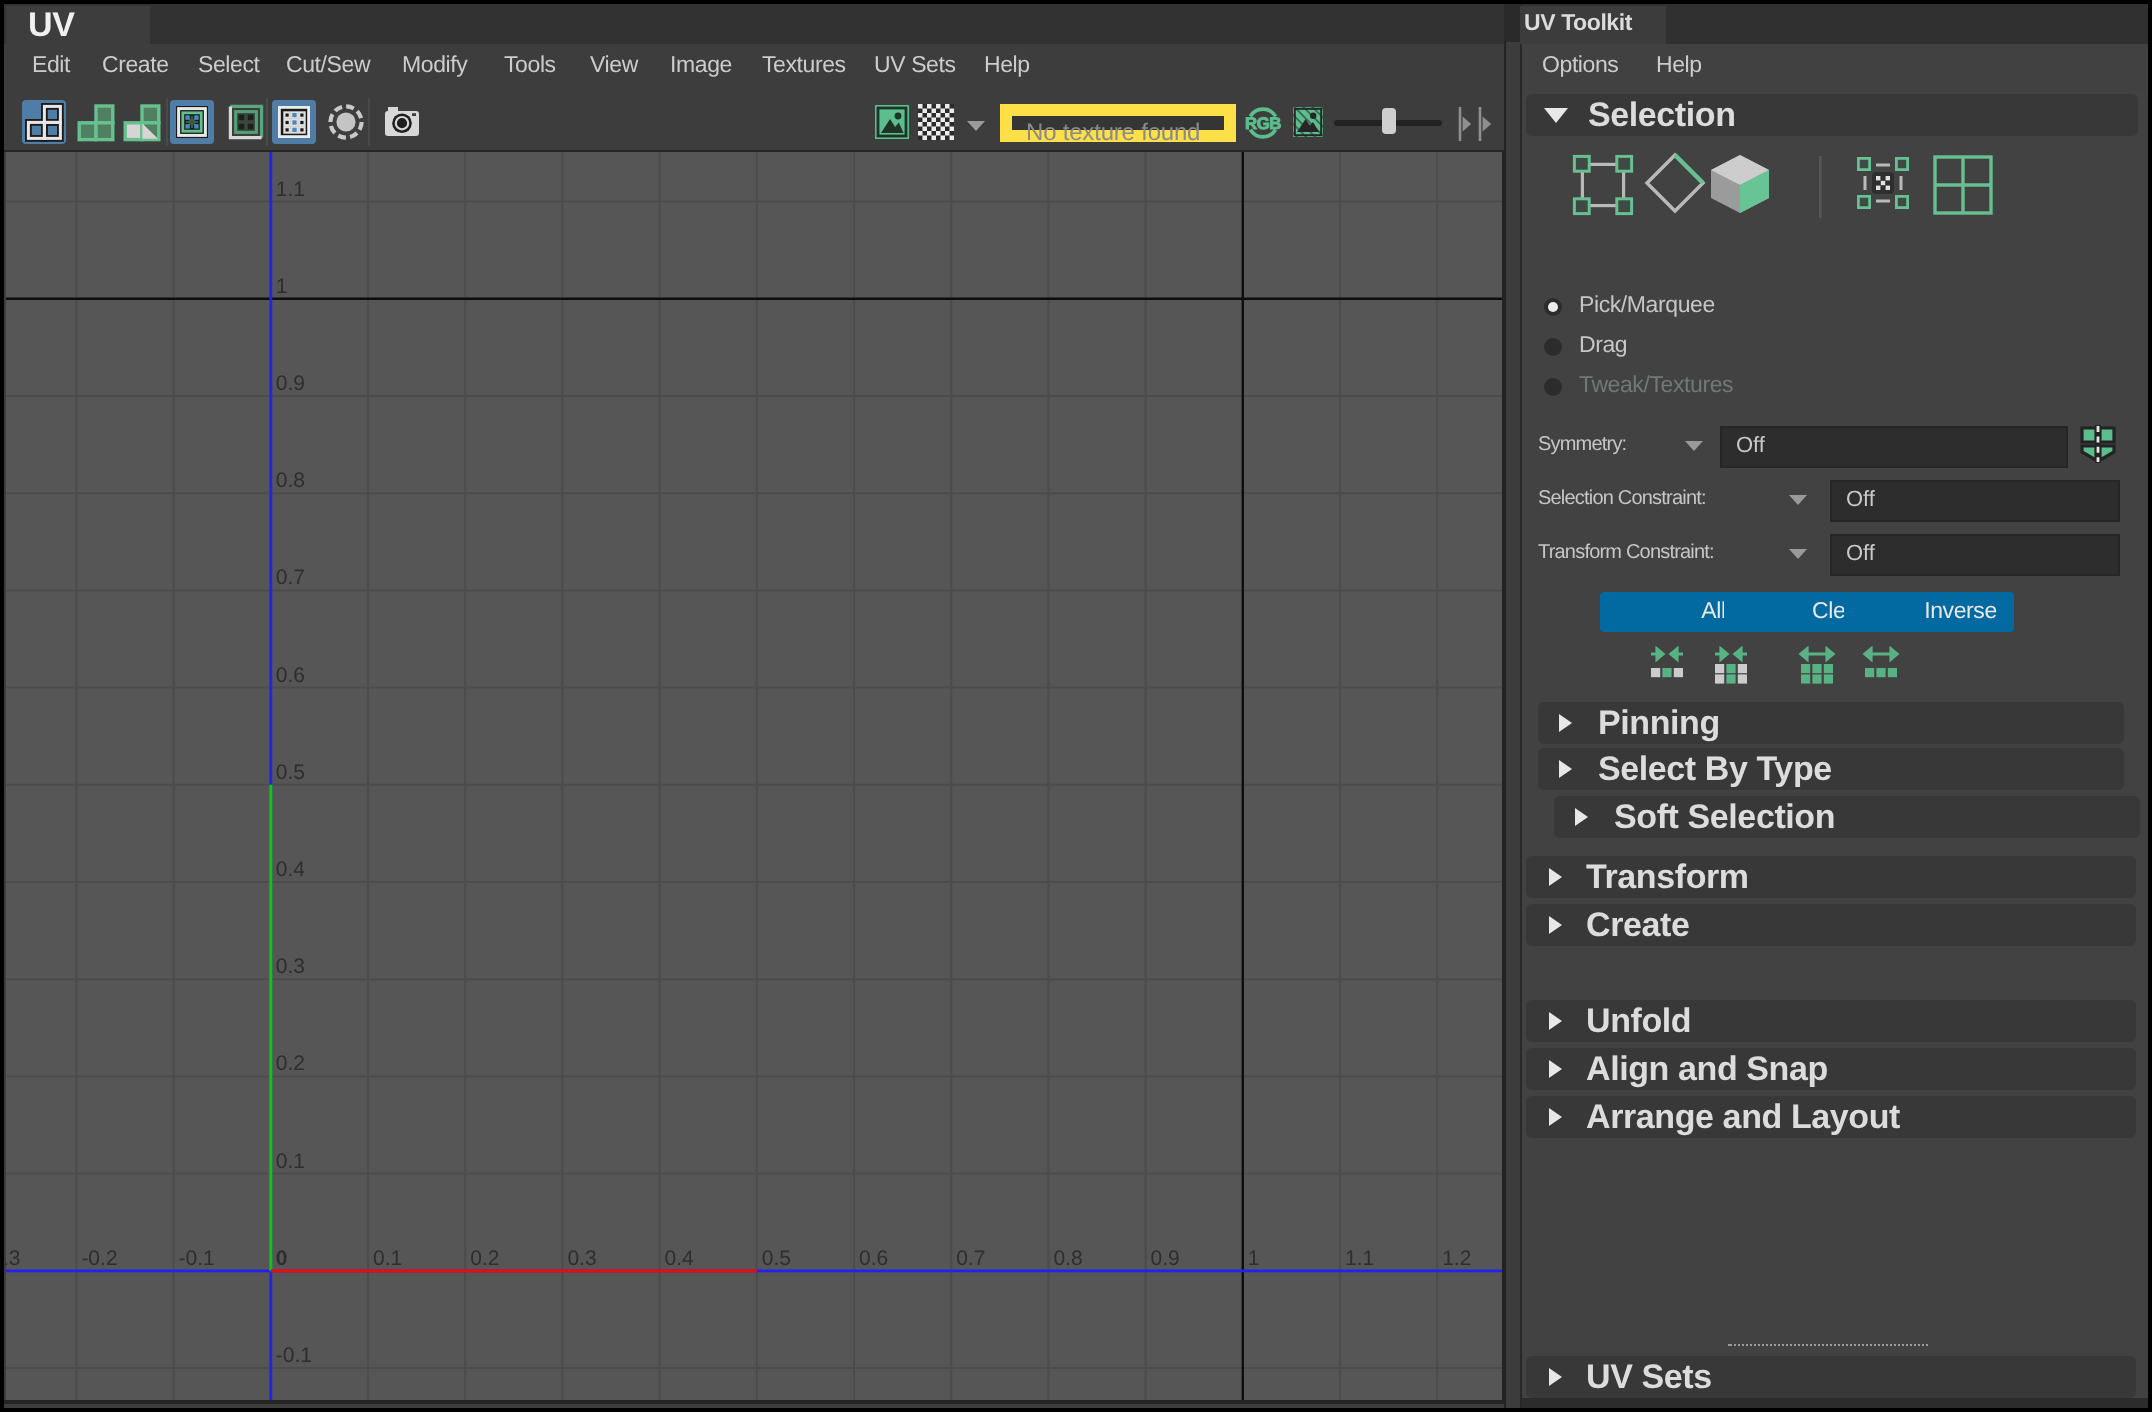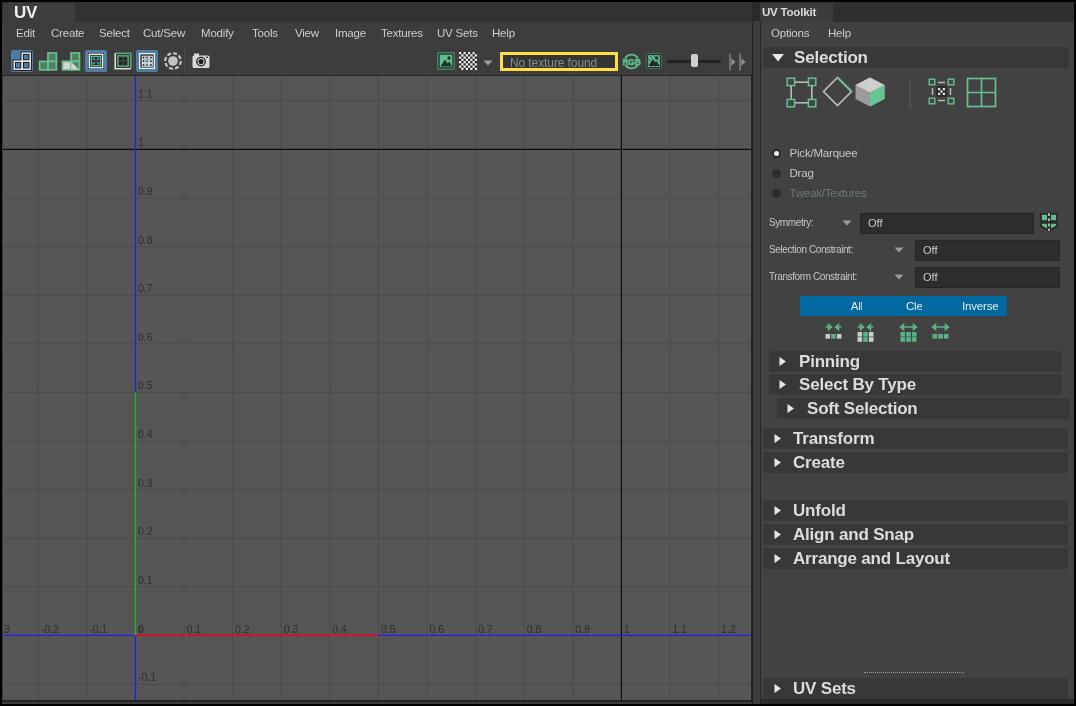"No texture found" div.abs { border: 3px solid #fde047 -> 6px solid #fde047 }
